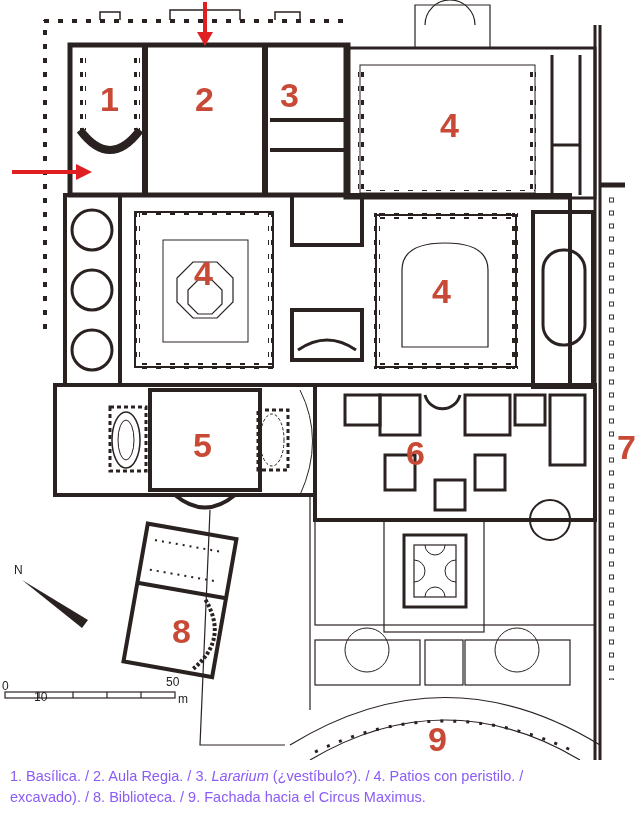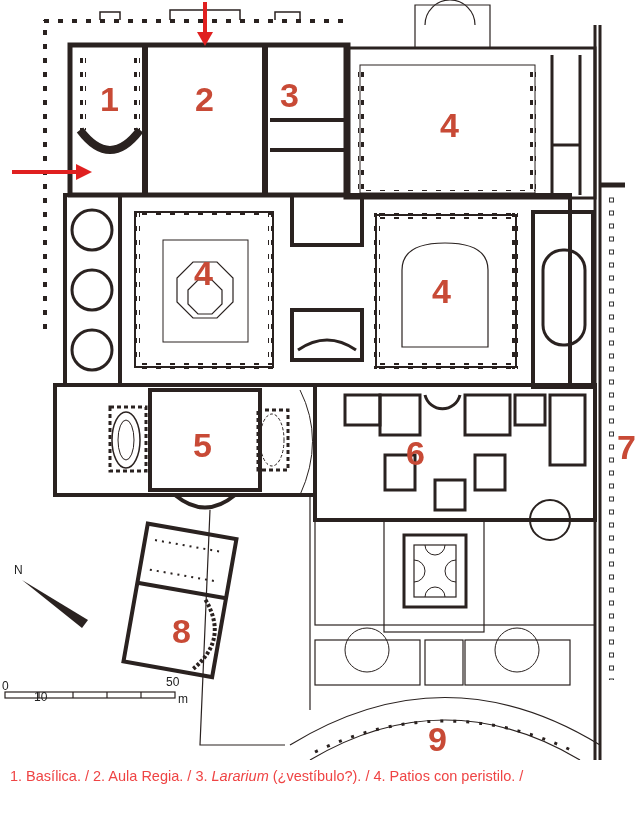"1. Basílica. / 2. Aula" .caption { color: #ef4444 -> #8b5cf6 }
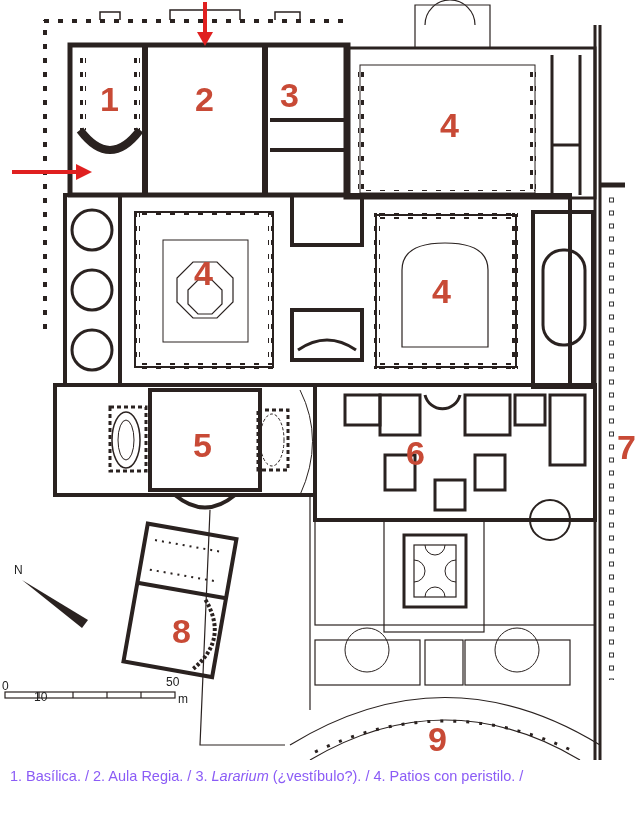"excavado). / 8. Biblioteca. /" div { html: none -> <div>excavado). / 8. Biblioteca. / 9. Fachada hacia el Circus Maximus.</div> }
